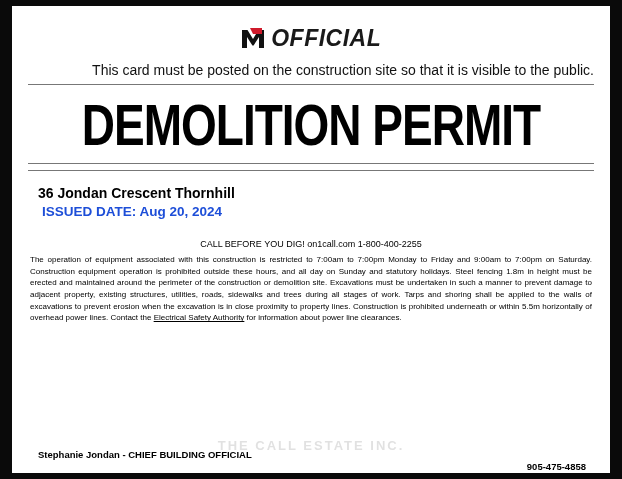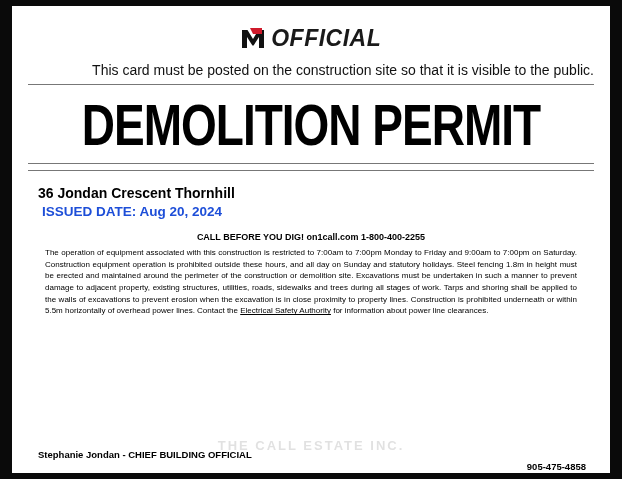"CALL BEFORE YOU DIG! on1call.com" .callbefore { font-weight: bold -> normal; margin: 13px 0 5px 0 -> 20px 0 5px 0 }
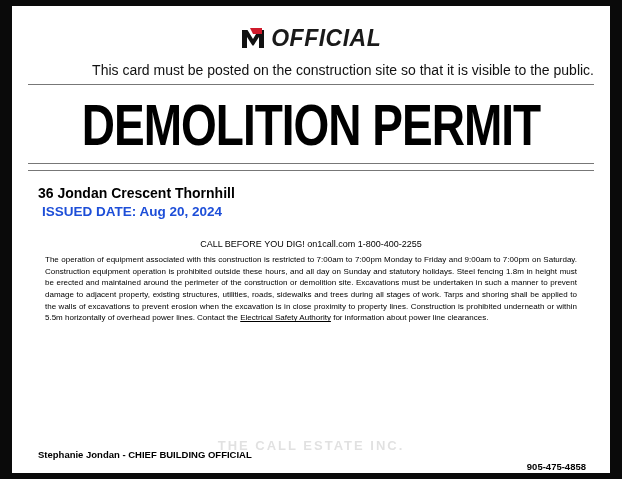"The operation of equipment associated" .fineprint { margin: 0 17px -> 0 2px }
